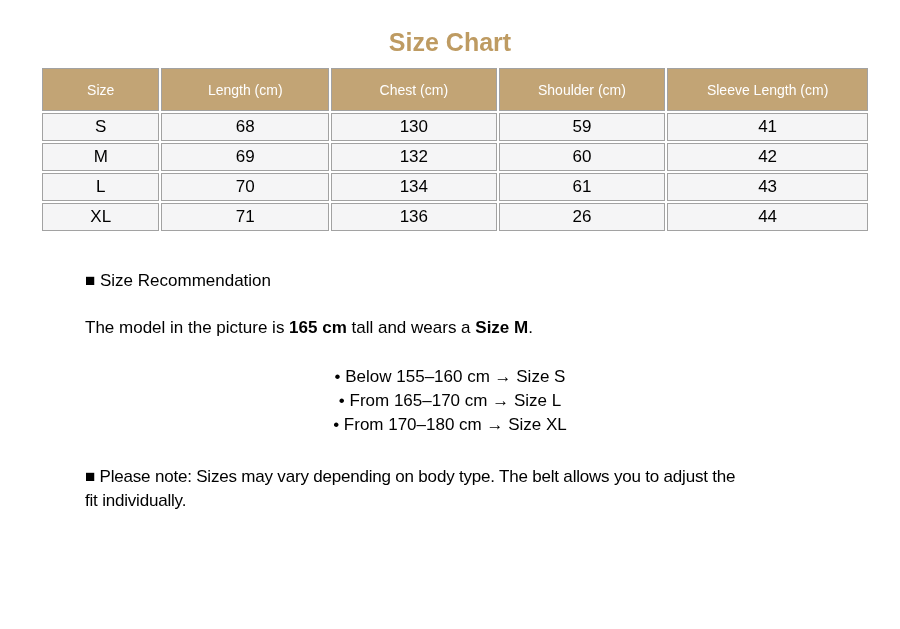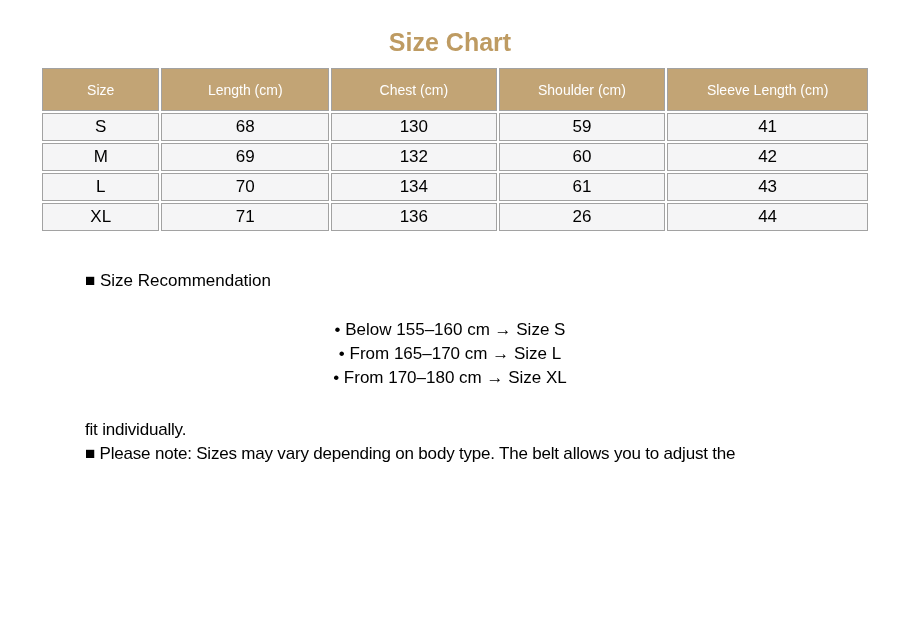"The model in the picture" p.model-line { html: none -> <p><span>The model in the picture is </span><span>165 cm</span><span> tall and wears a </span><span>Size M</span><span>.</span></p> }
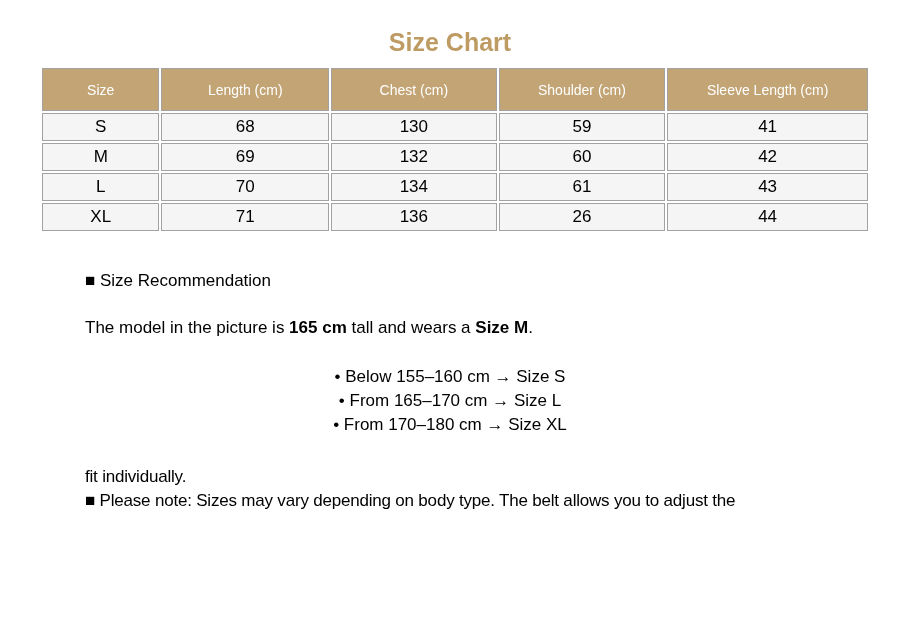"fit individually." span.nowrap { order: before "■ Please note: Sizes may" -> after "■ Please note: Sizes may" }
